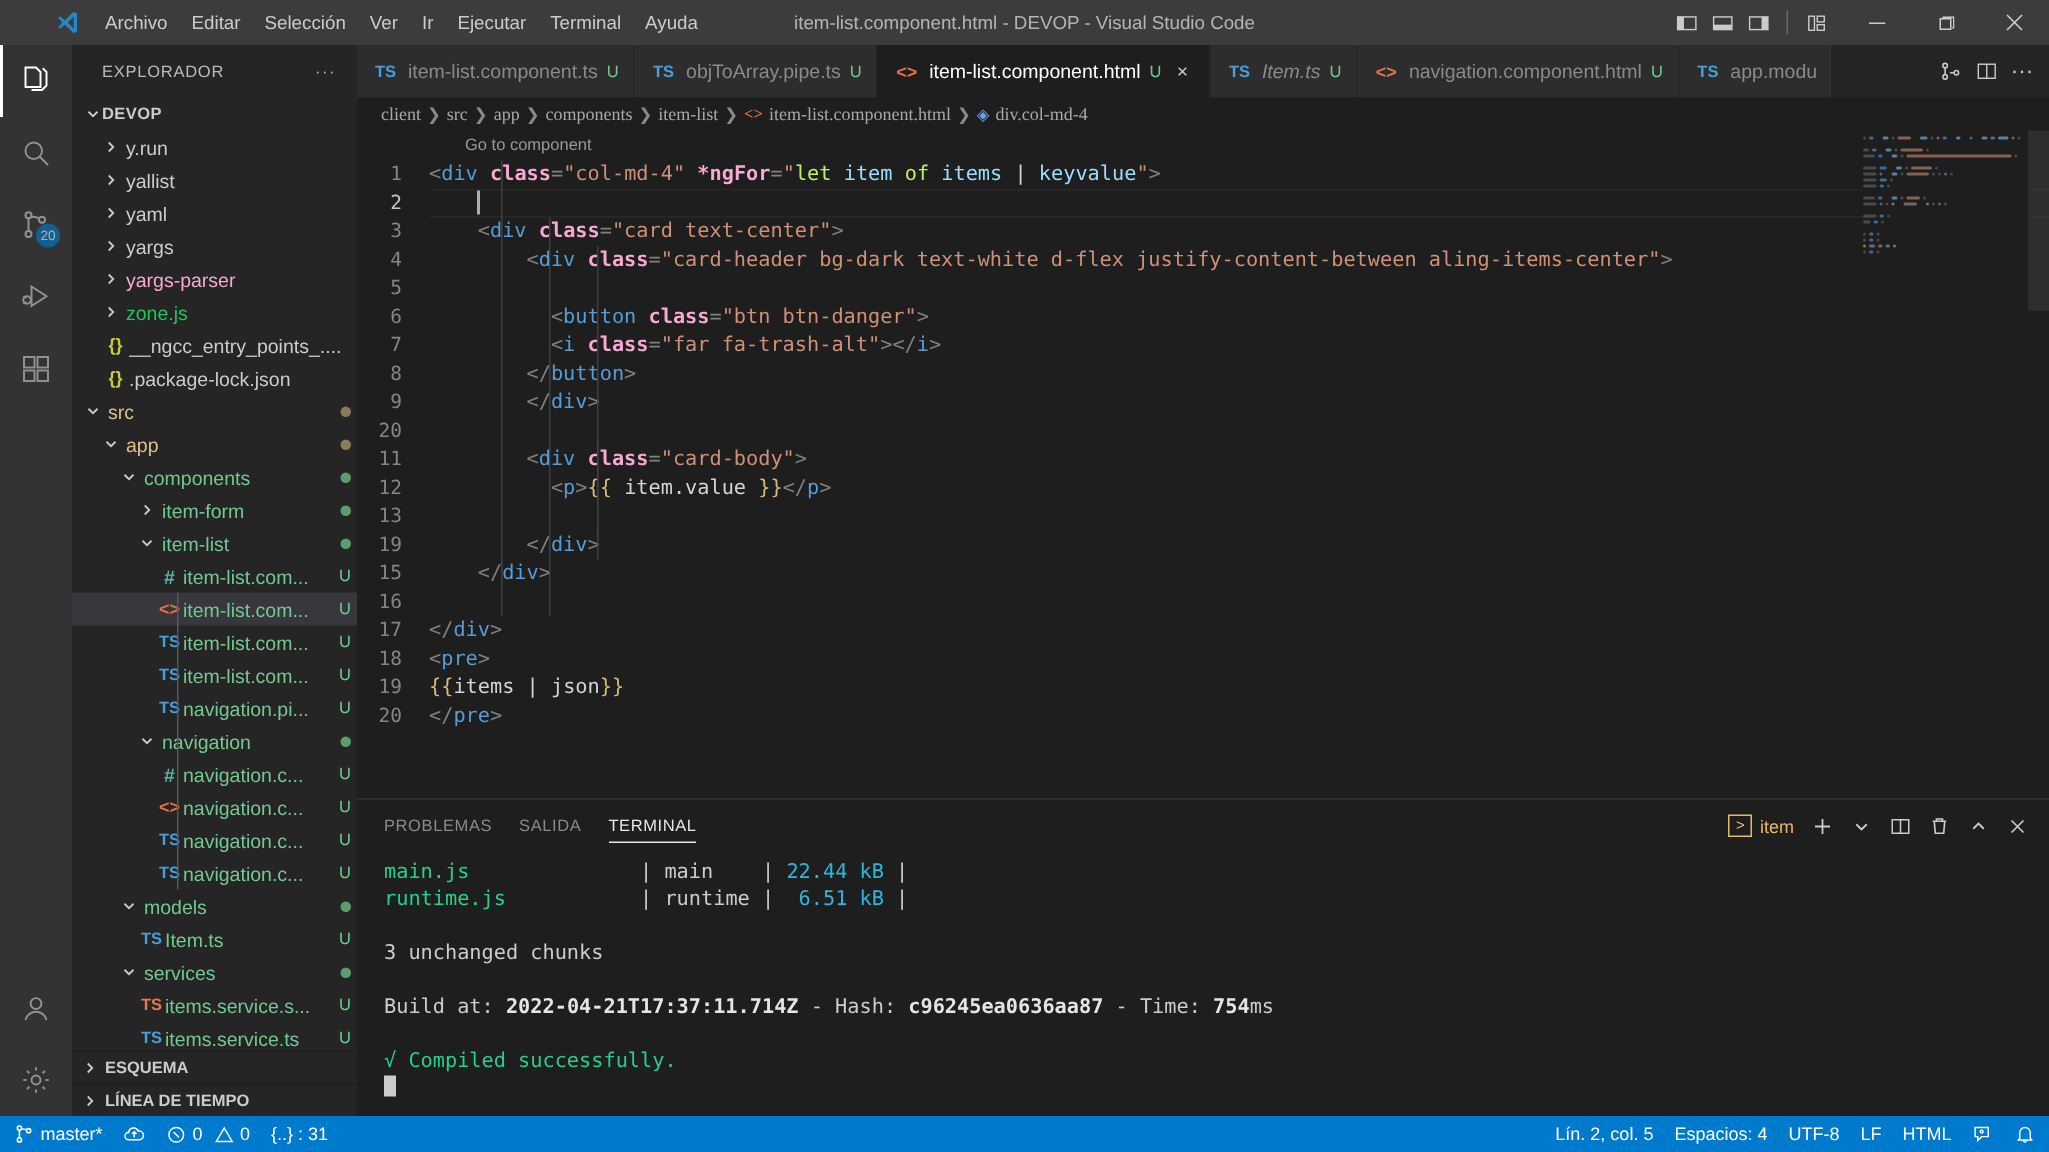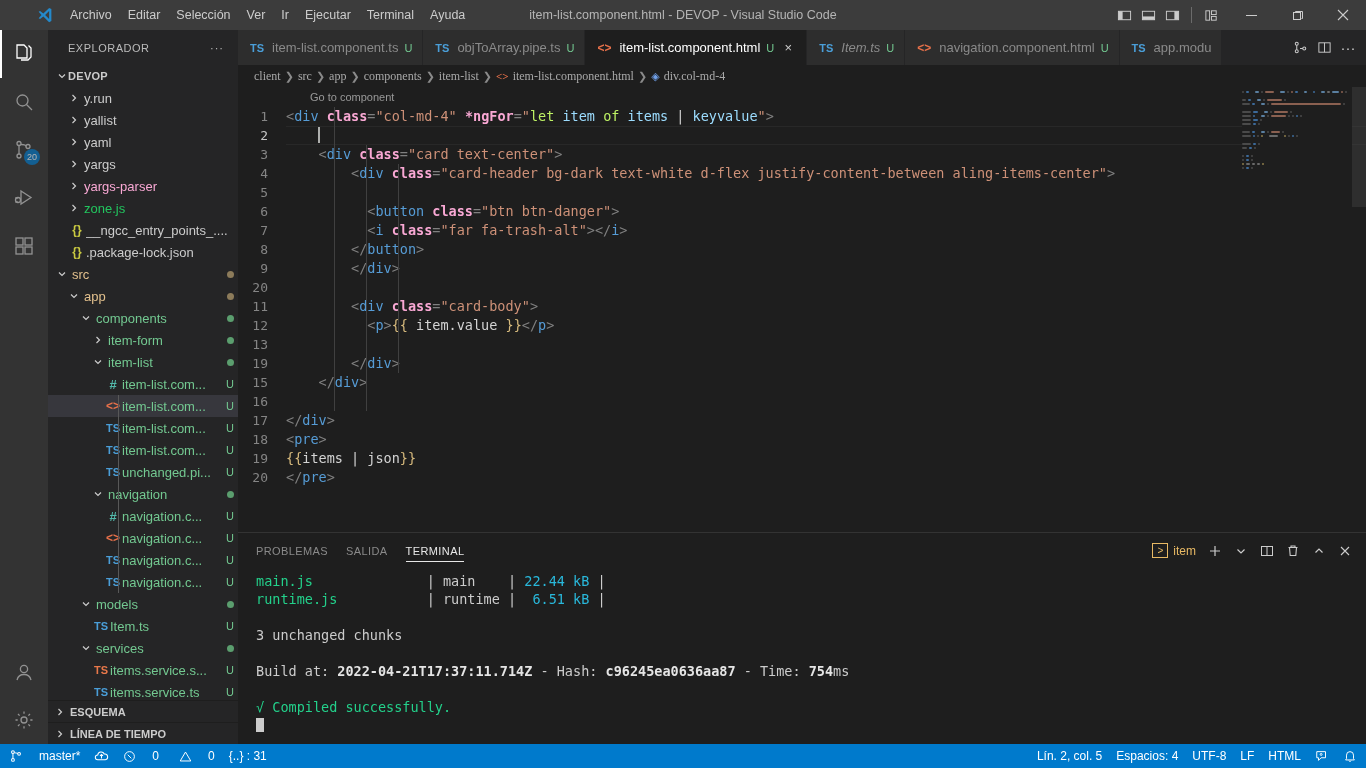"unchanged.pi..." span.tlabel { text: unchanged.pi -> navigation.pi }
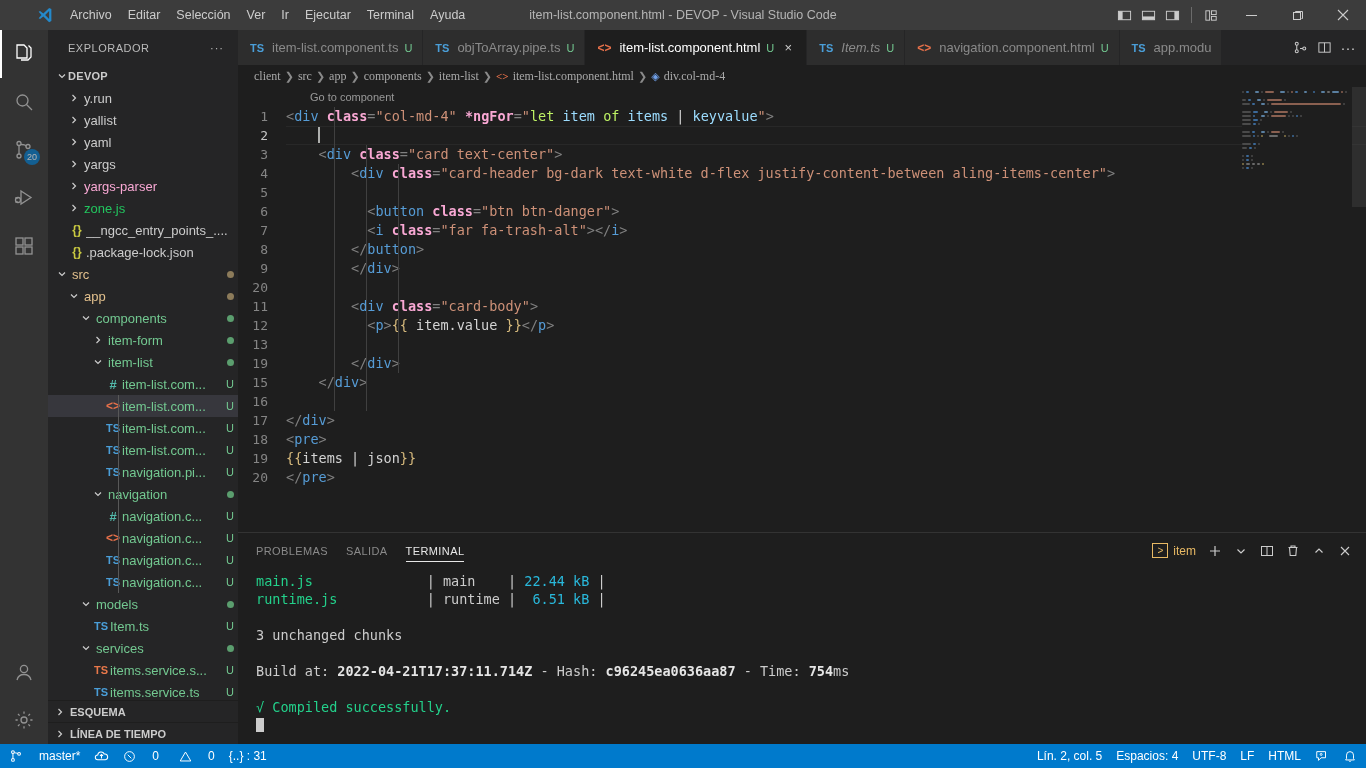"master*" .sb-item { gap: 16px -> 4px }
